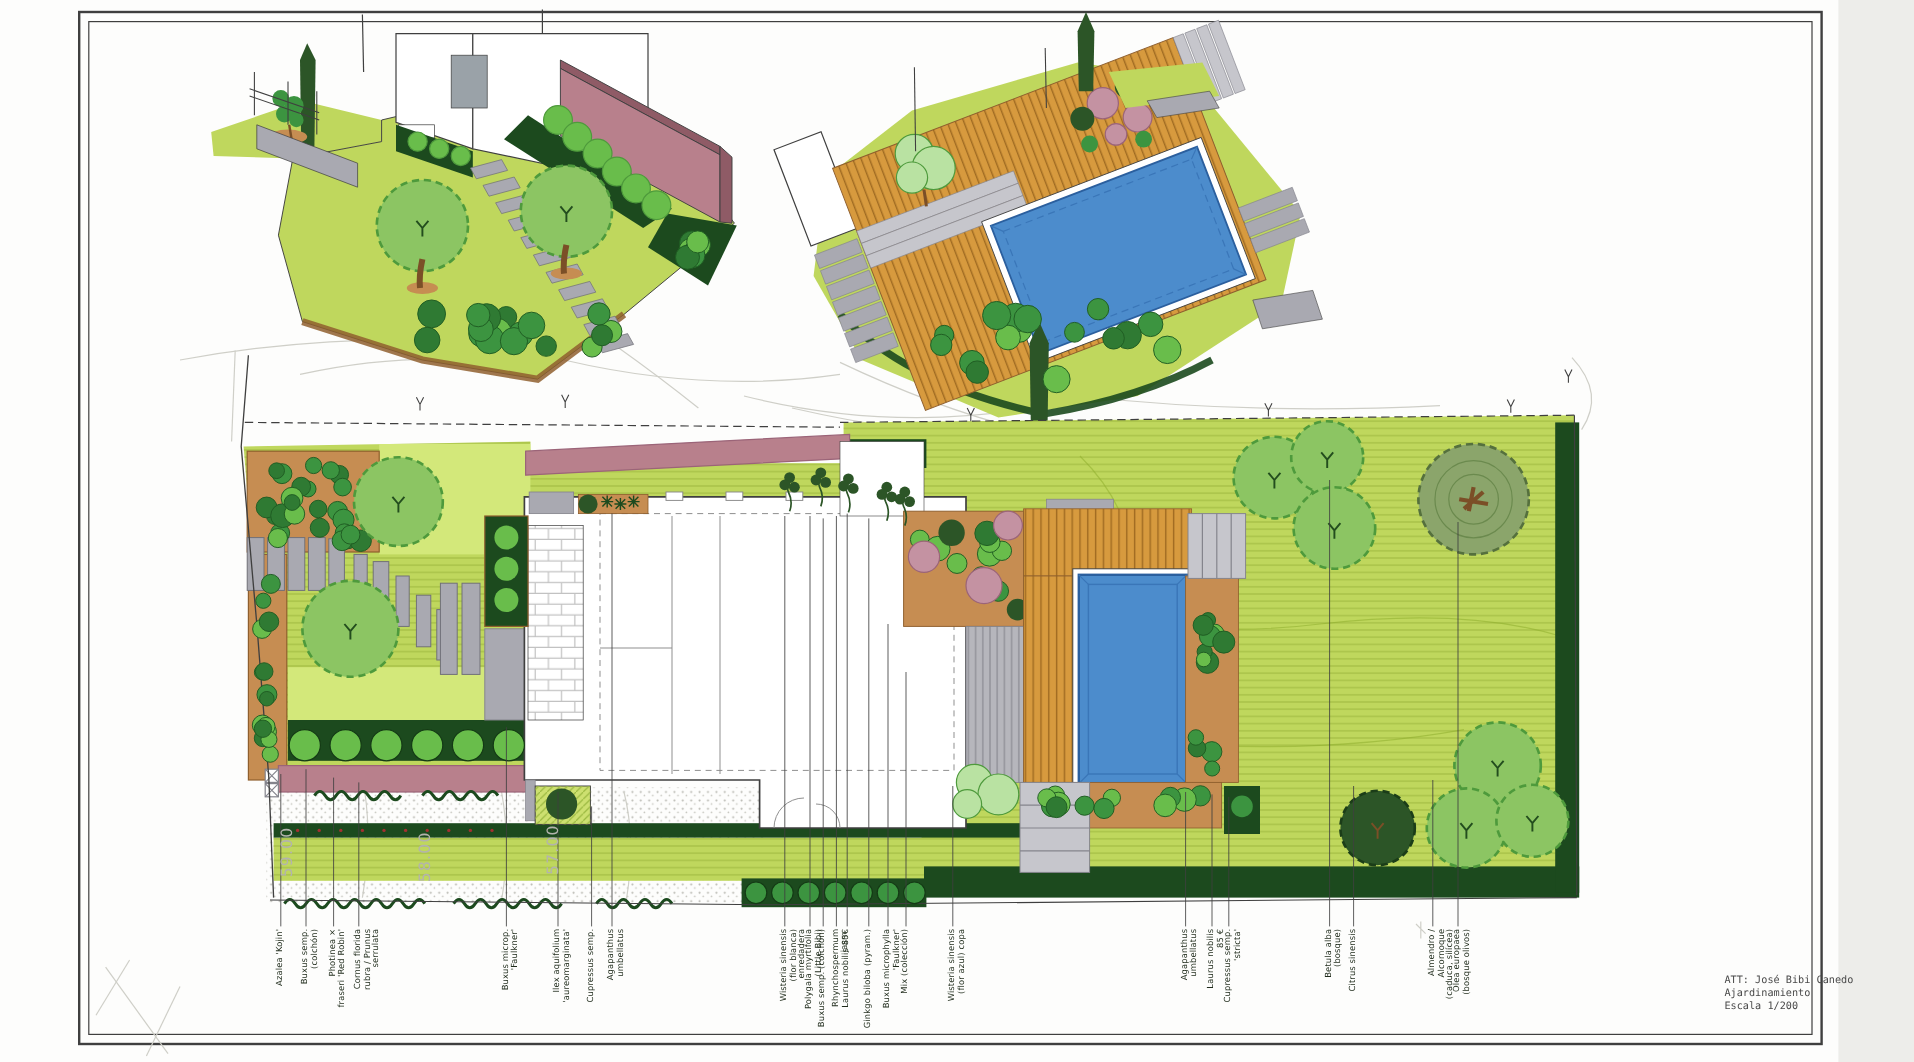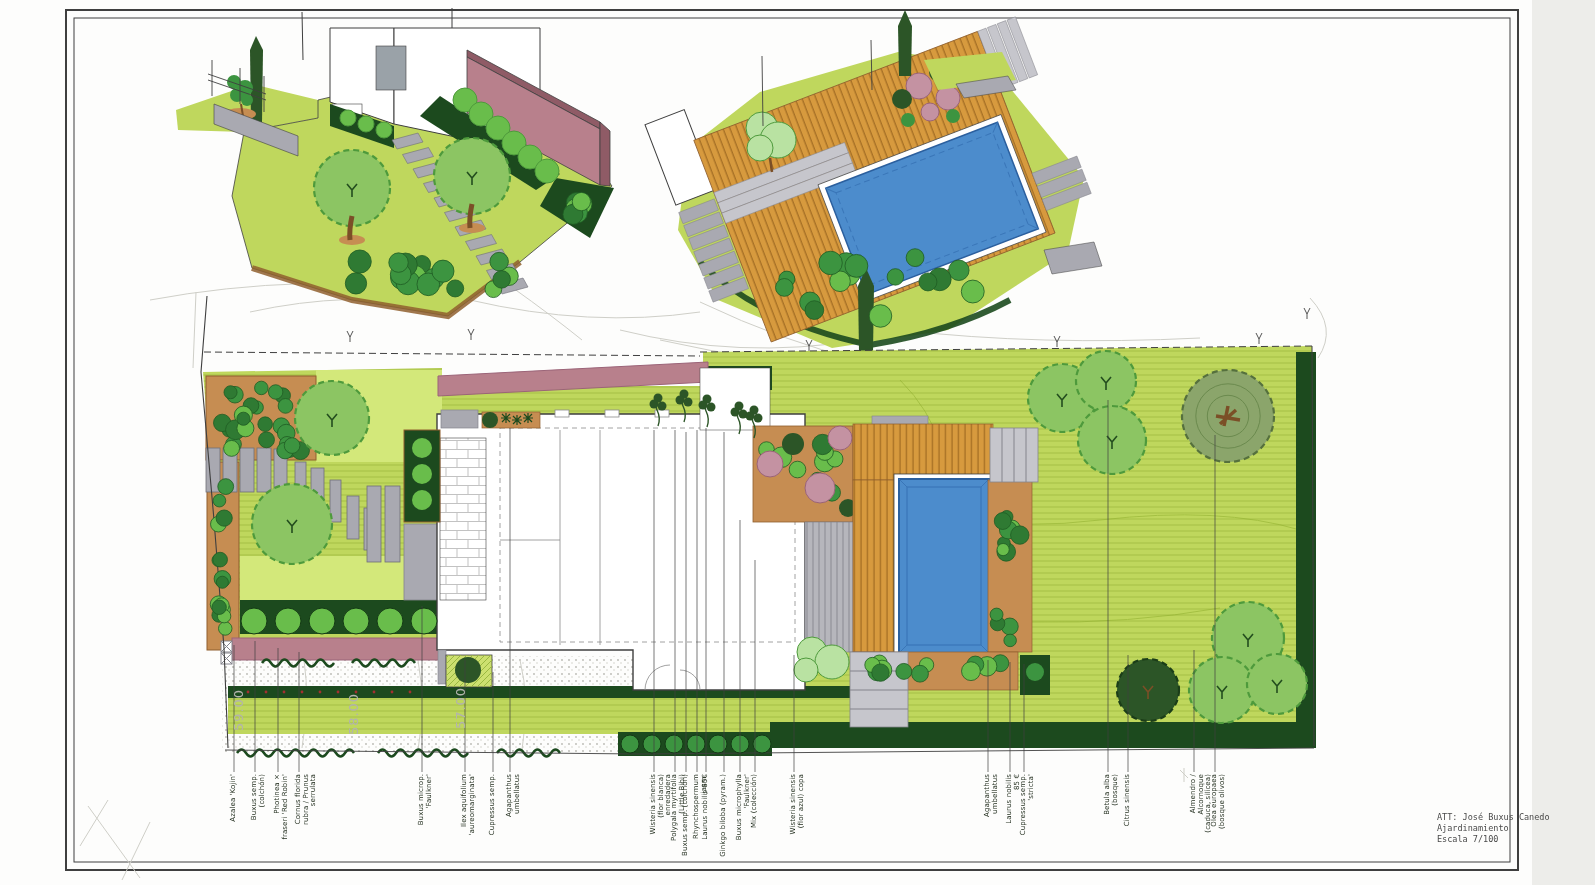"ATT: José Buxus Canedo" div { text: Buxus -> Bibi }
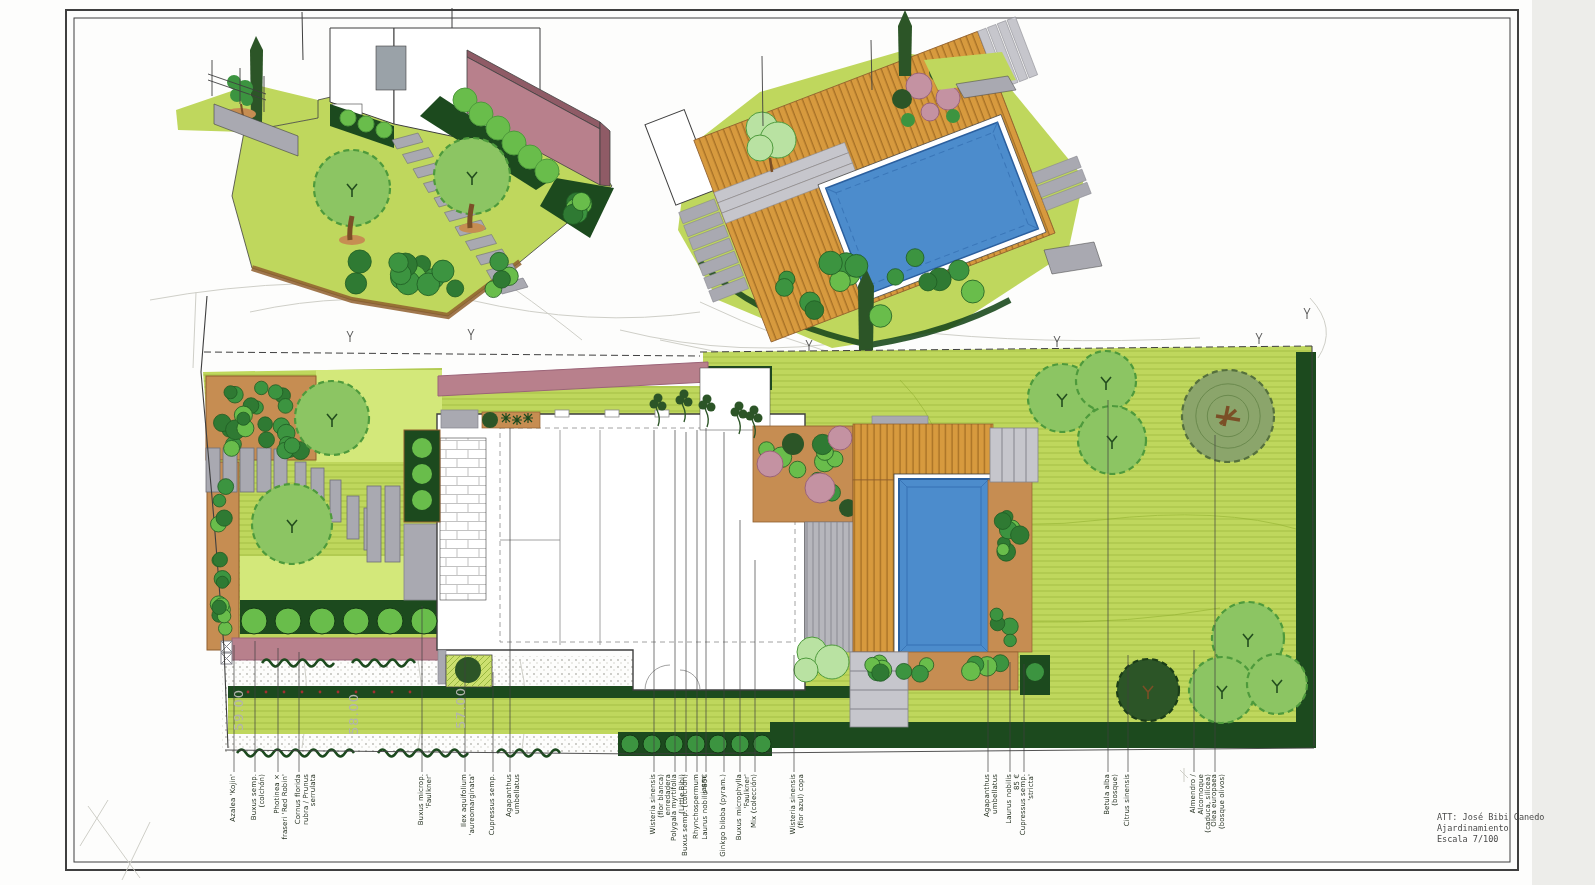"Escala 7/100" div { text: 7/100 -> 1/200 }
